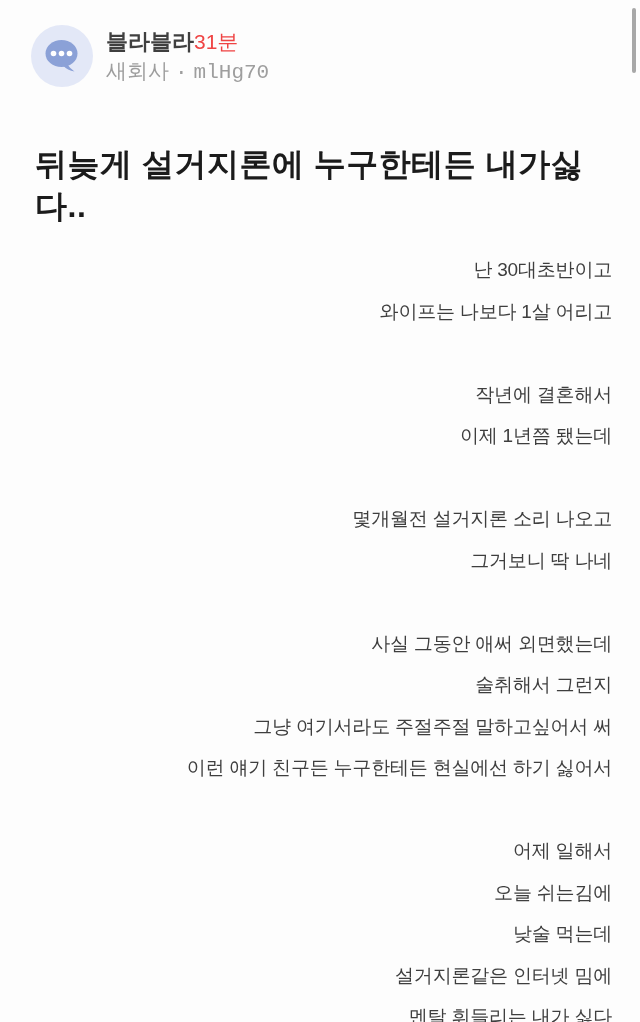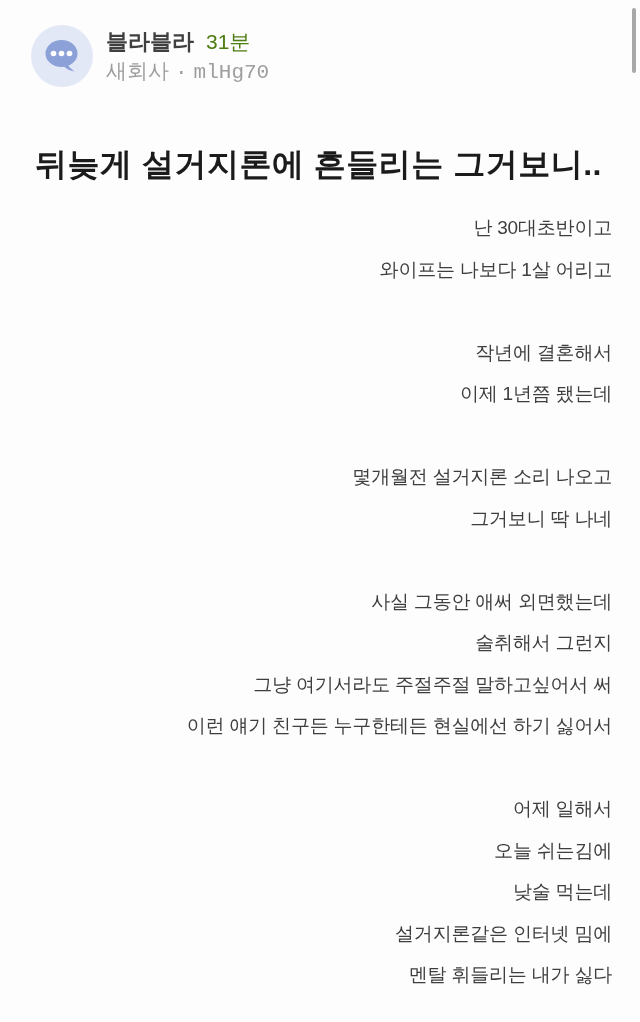"블라블라" .meta-row1 { gap: 12px -> none }
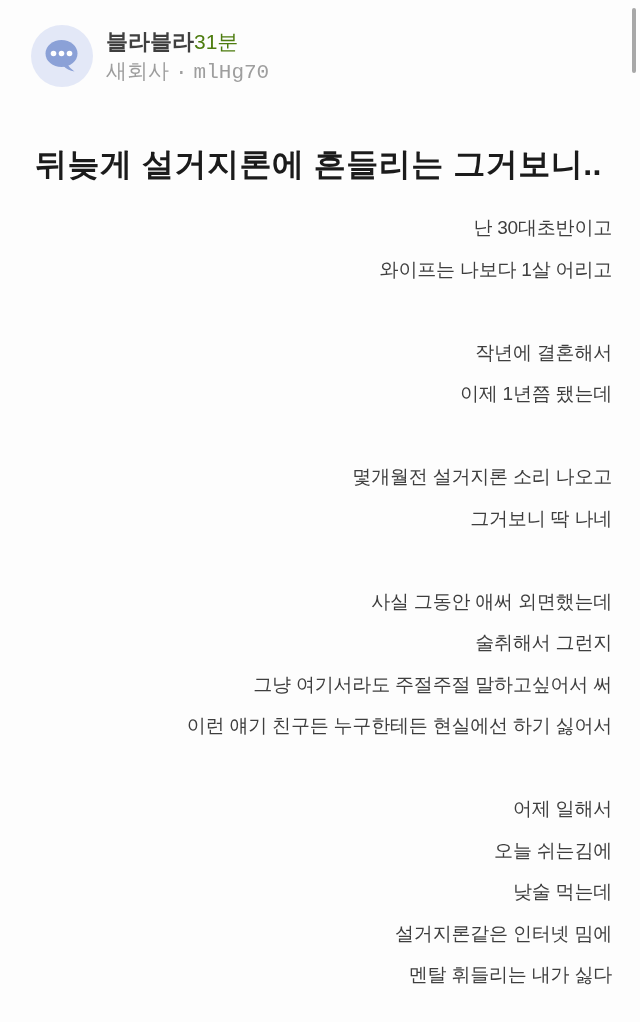"31분" .post-time { color: #4d7c0f -> #ef4444 }
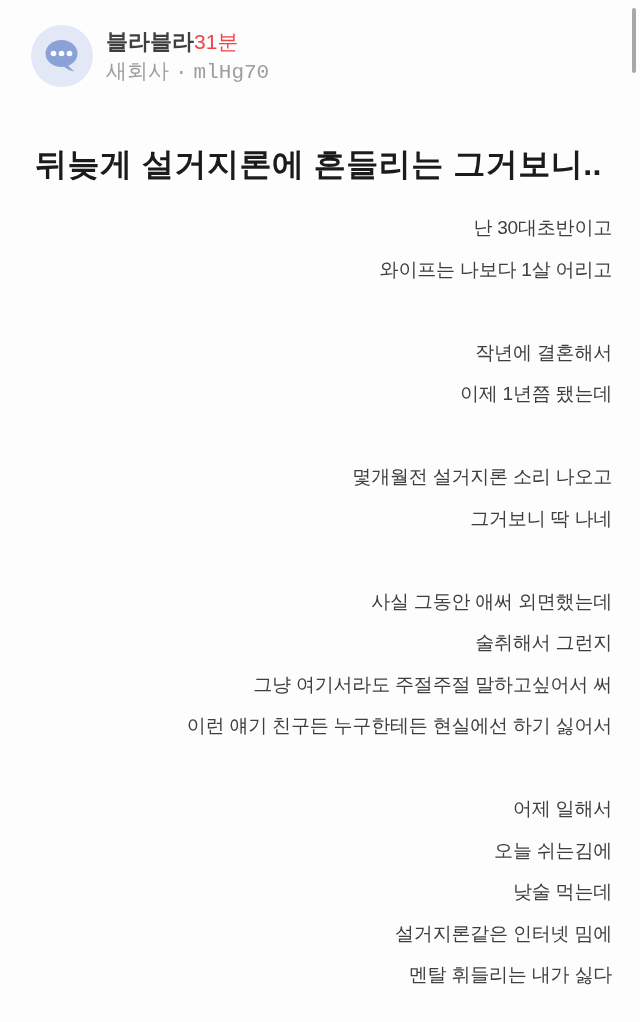"뒤늦게 설거지론에 흔들리는 그거보니.." h1.post-title { text: 흔들리는 그거보니 -> 누구한테든 내가싫다 }
